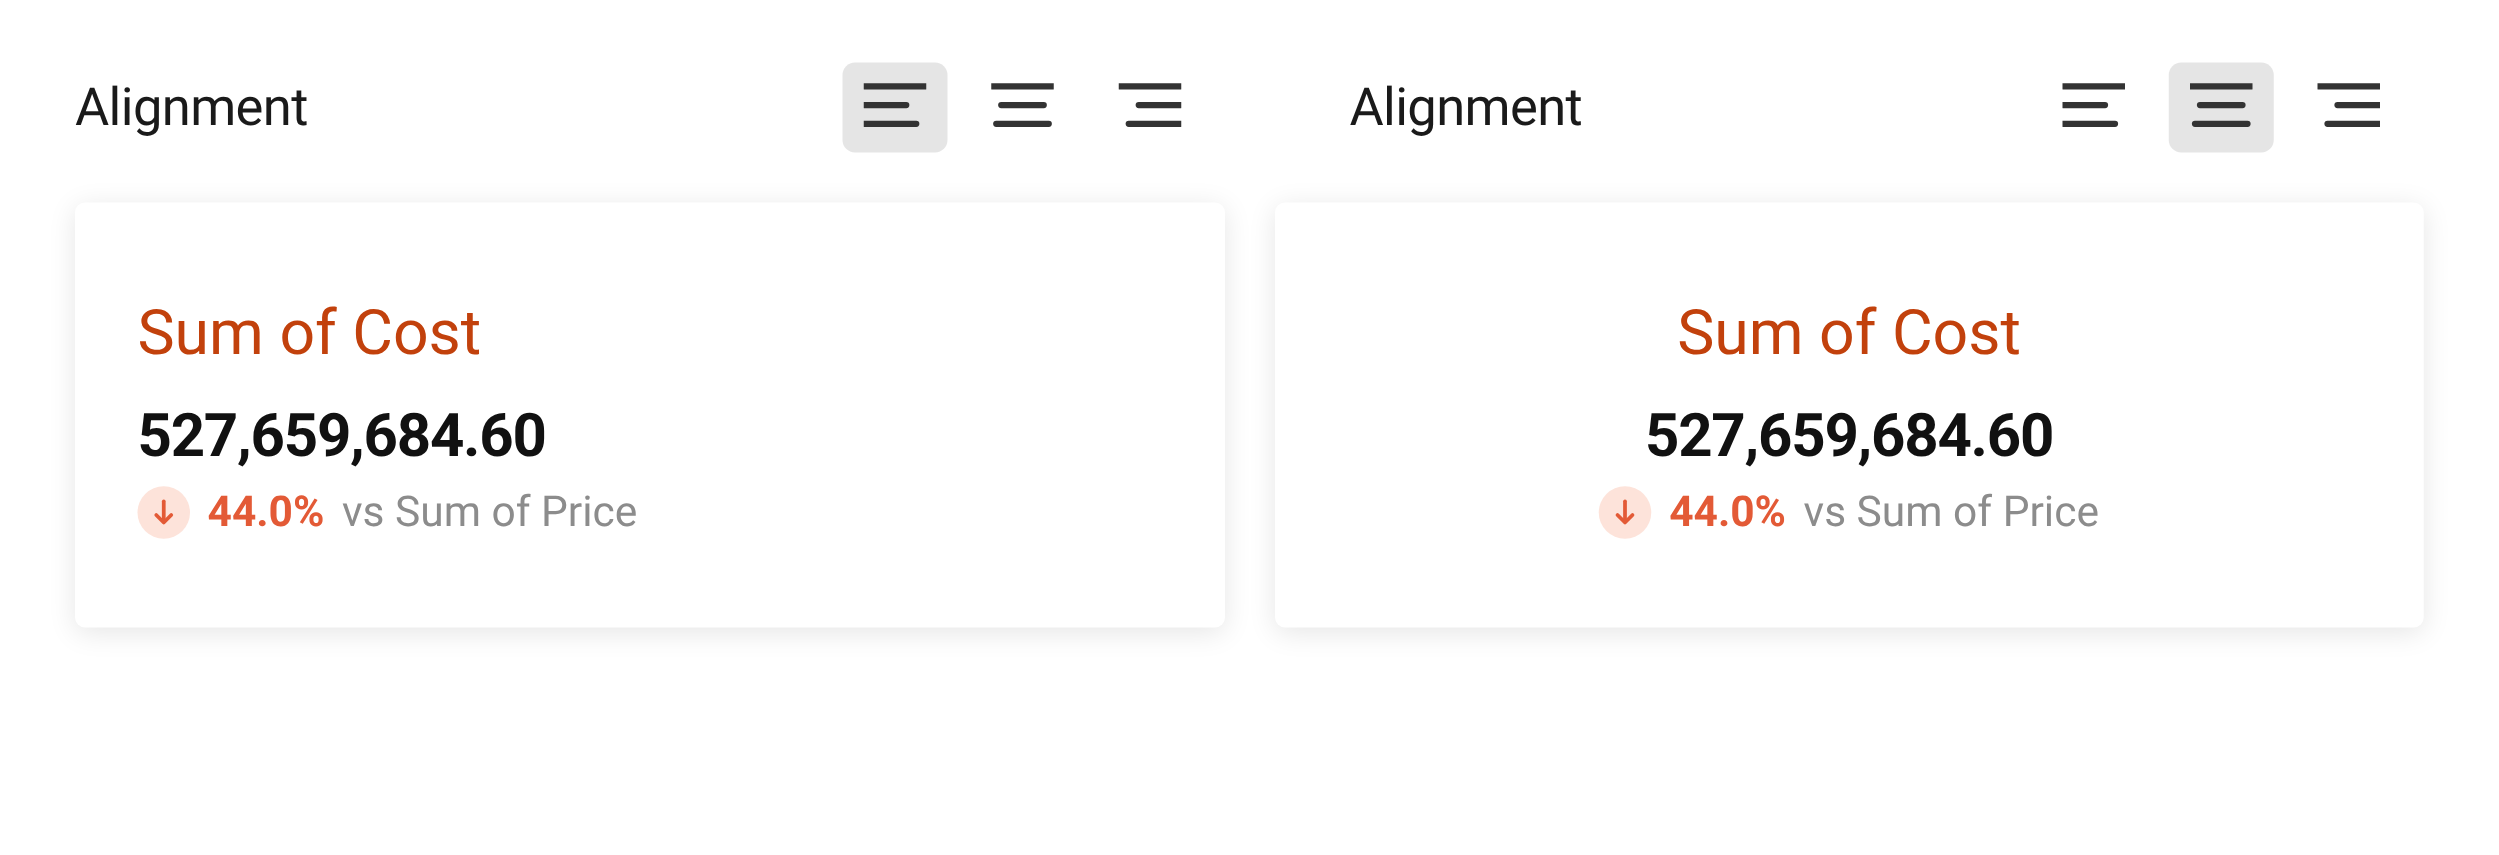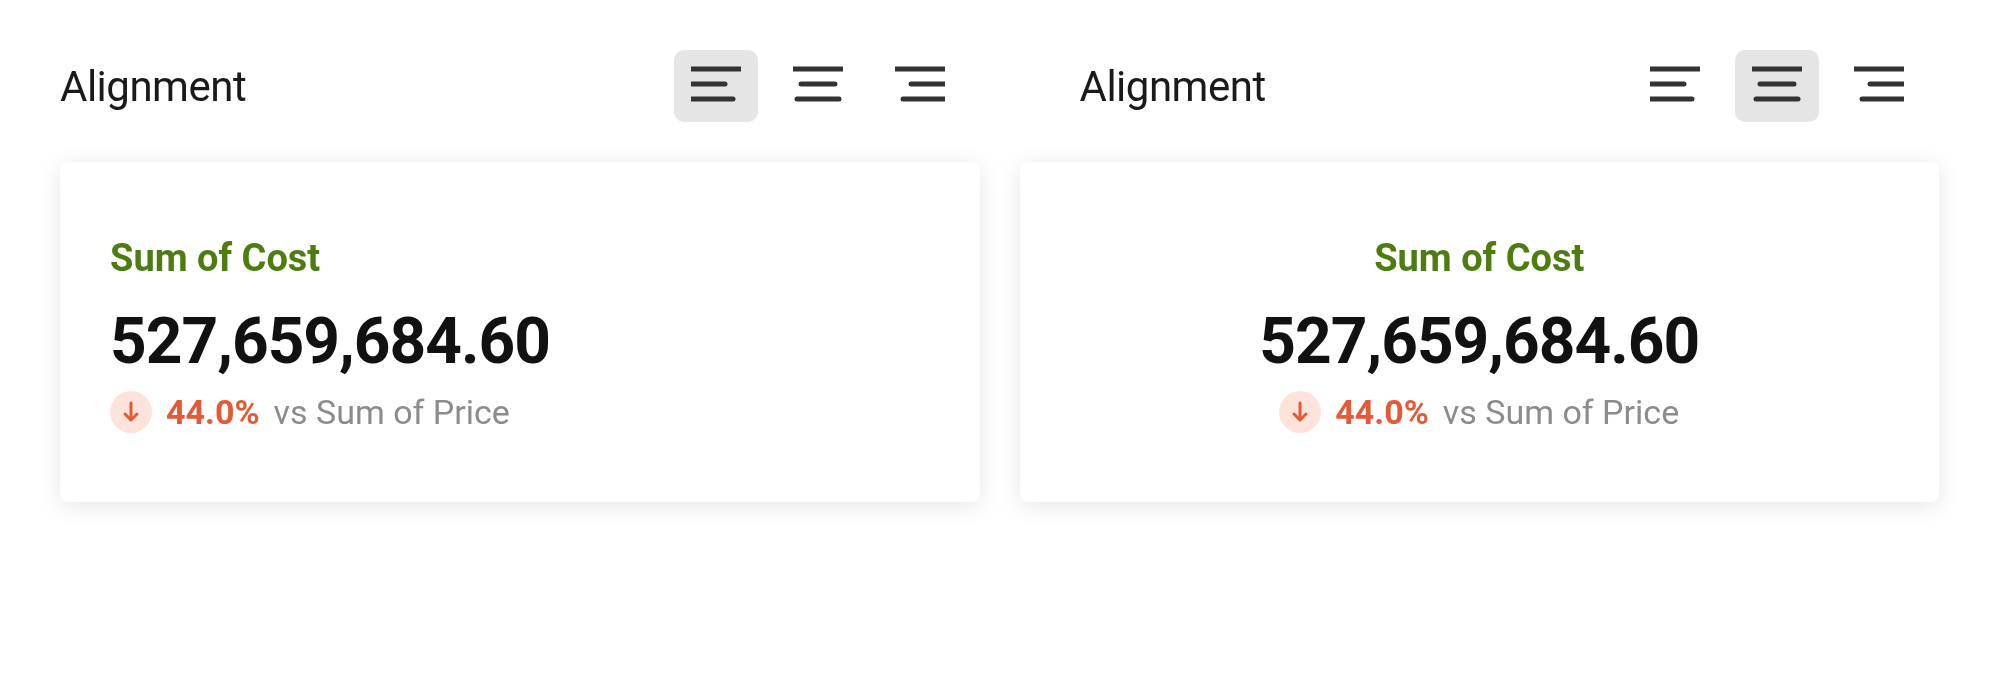"Sum of Cost" .card-title { color: #4d7c0f -> #c2410c; font-size: 38px -> 50px; font-weight: 700 -> 400 }
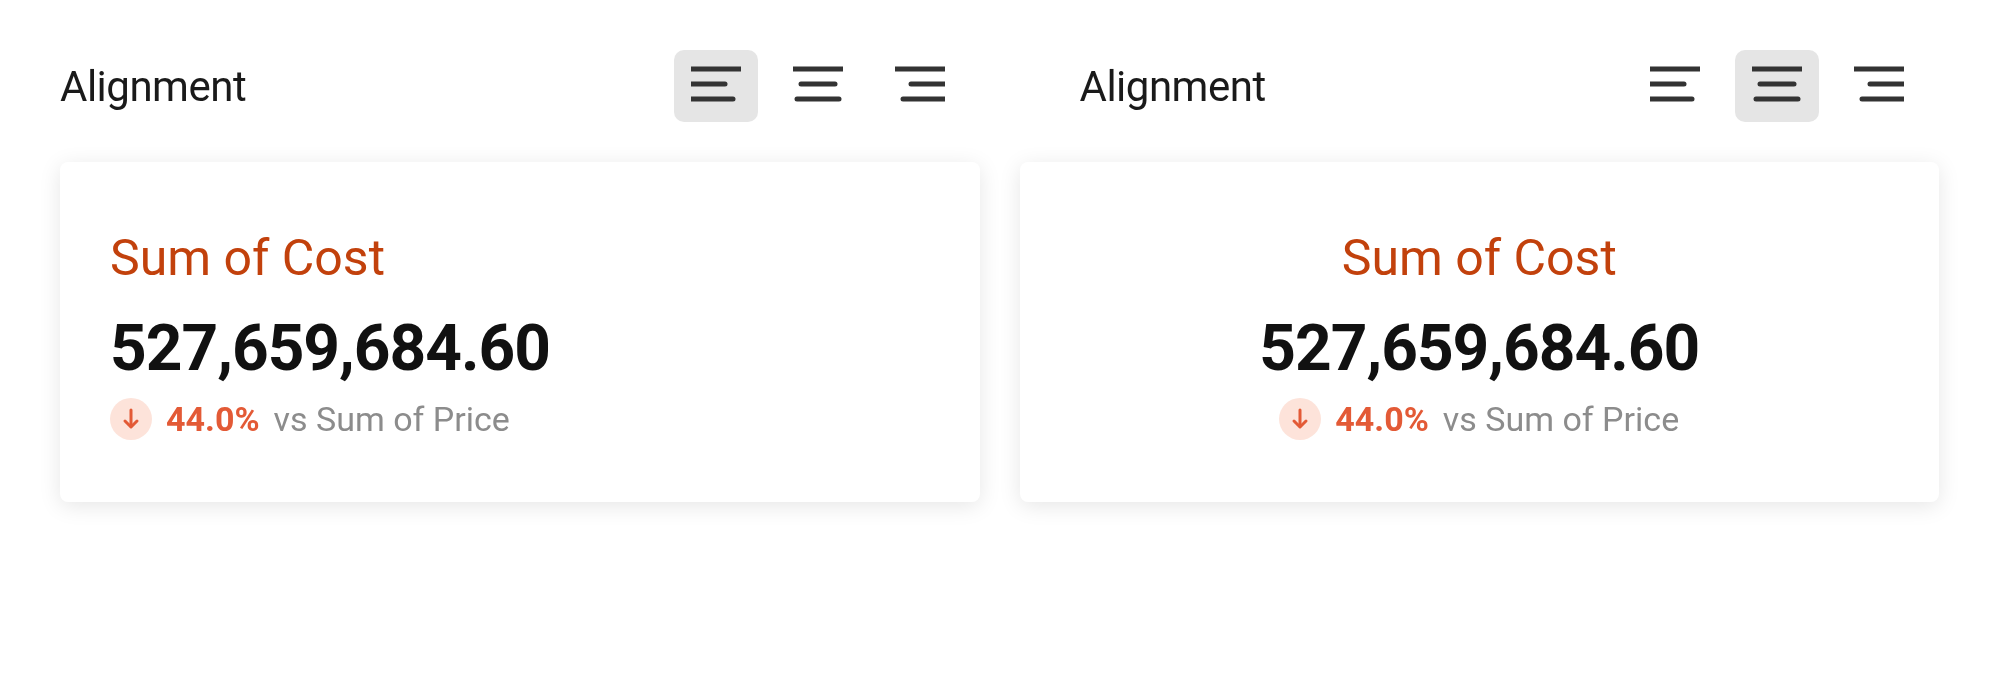"527,659,684.60" .card-value { font-size: 64px -> 48px }
